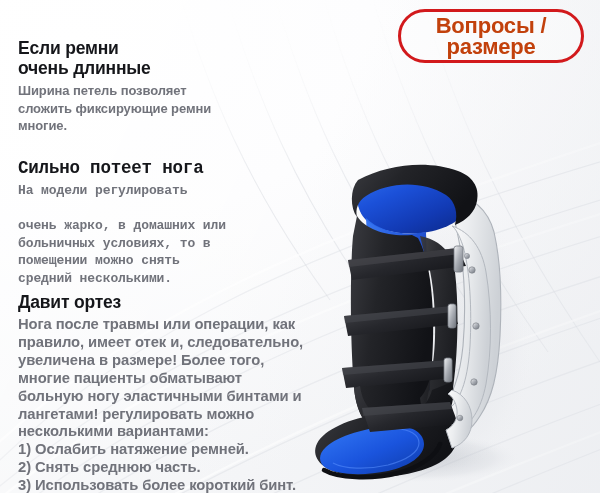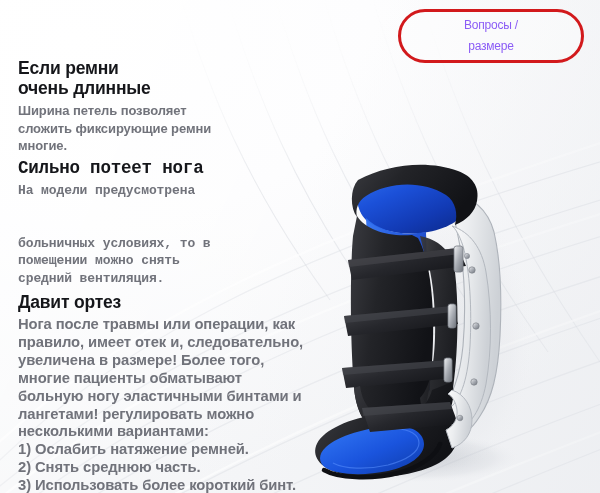"Вопросы /" .badge-text { color: #8b5cf6 -> #c2410c; font-size: 12px -> 22px; font-weight: normal -> bold }
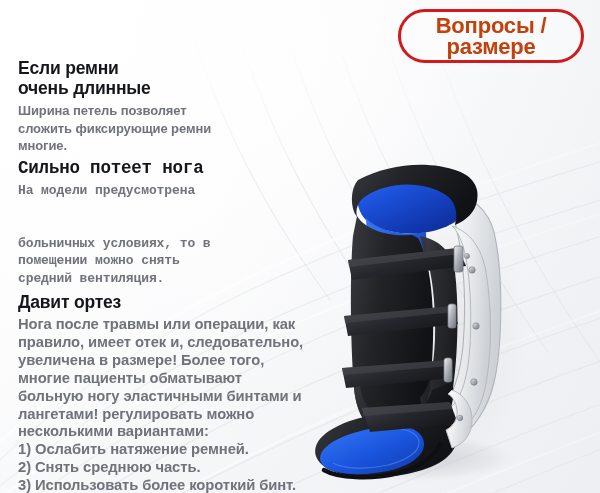"Если ремни" #block-straps { margin-top: 20px -> none }
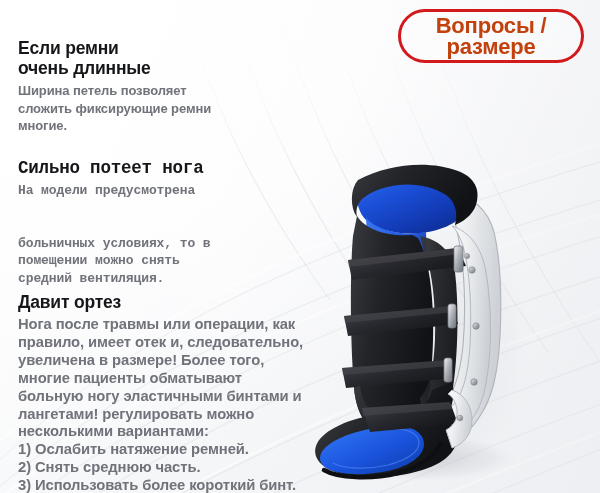"На модели предусмотрена" span { text: предусмотрена -> регулировать }
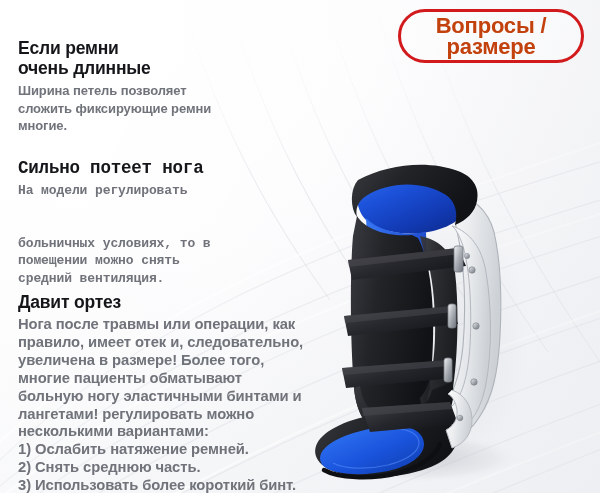"очень жарко, в домашних или" span { html: none -> <span>очень жарко, в домашних или</span> }
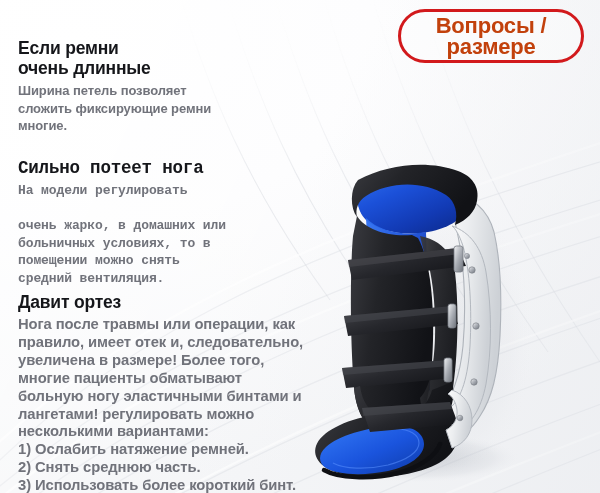"средний вентиляция." span { text: вентиляция -> несколькими }
